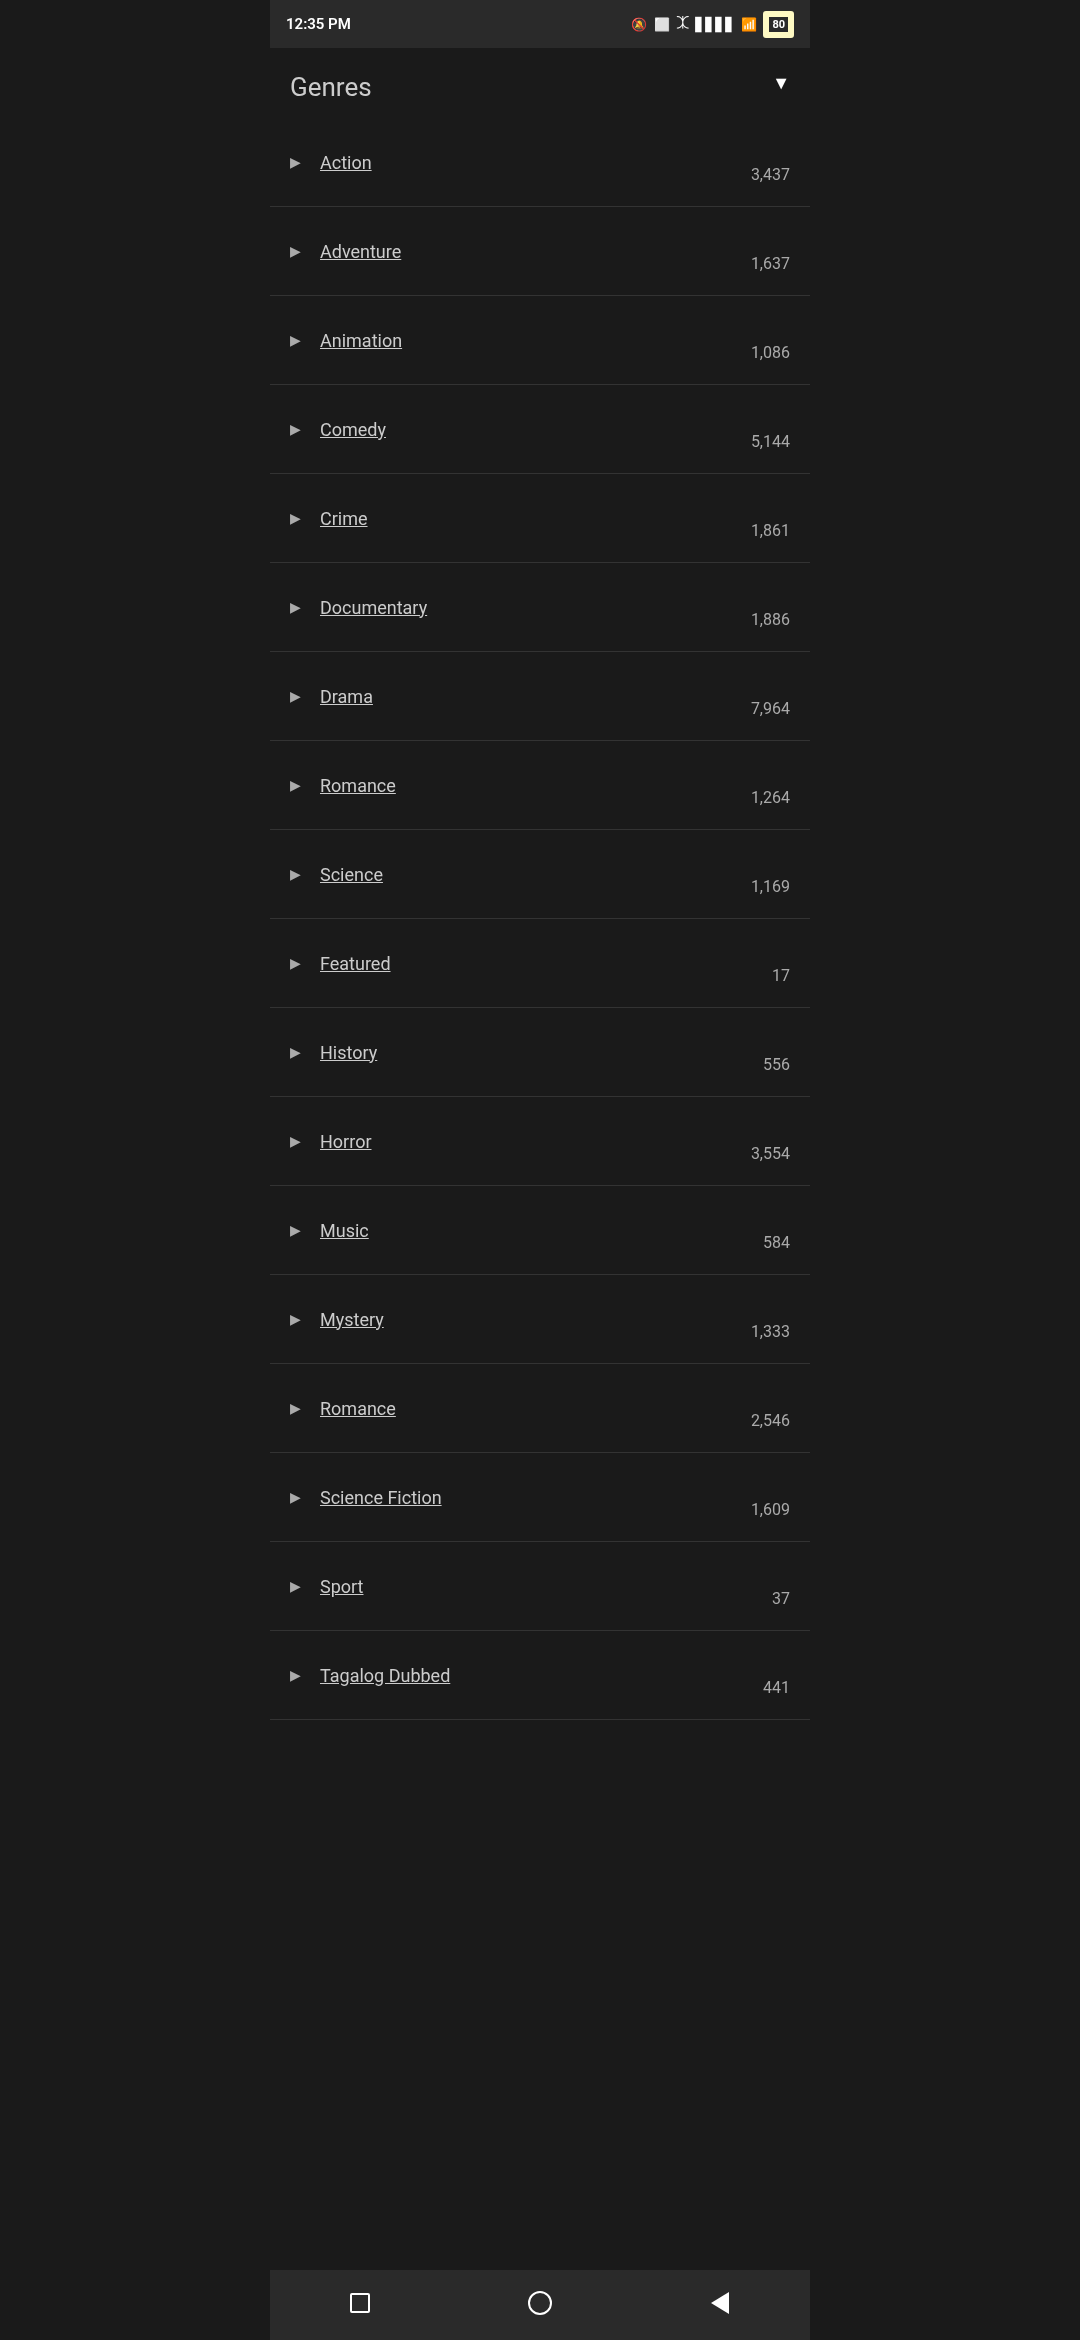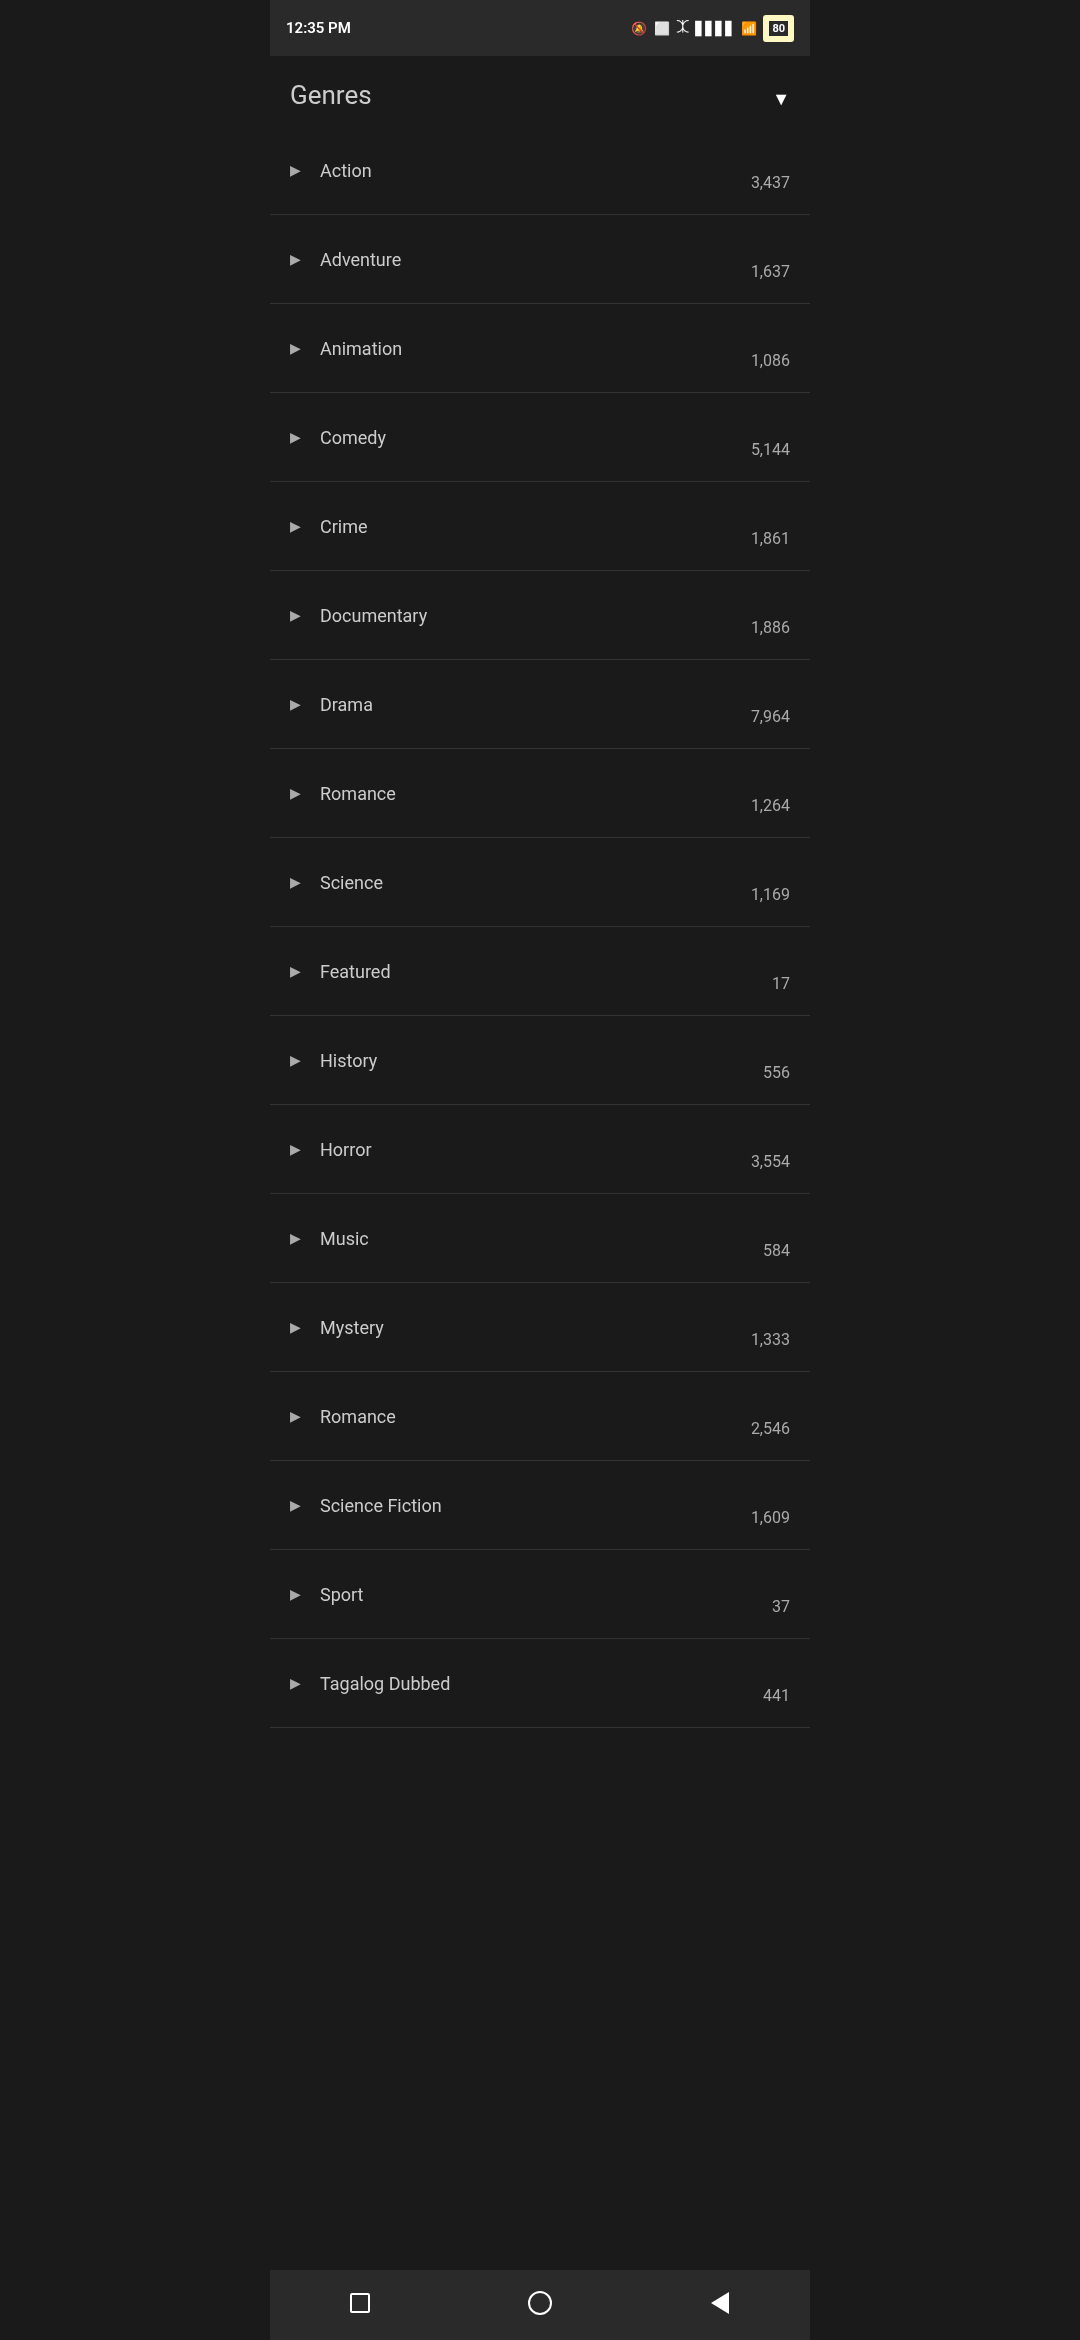"12:35 PM" .status-bar { height: 56px -> 48px }
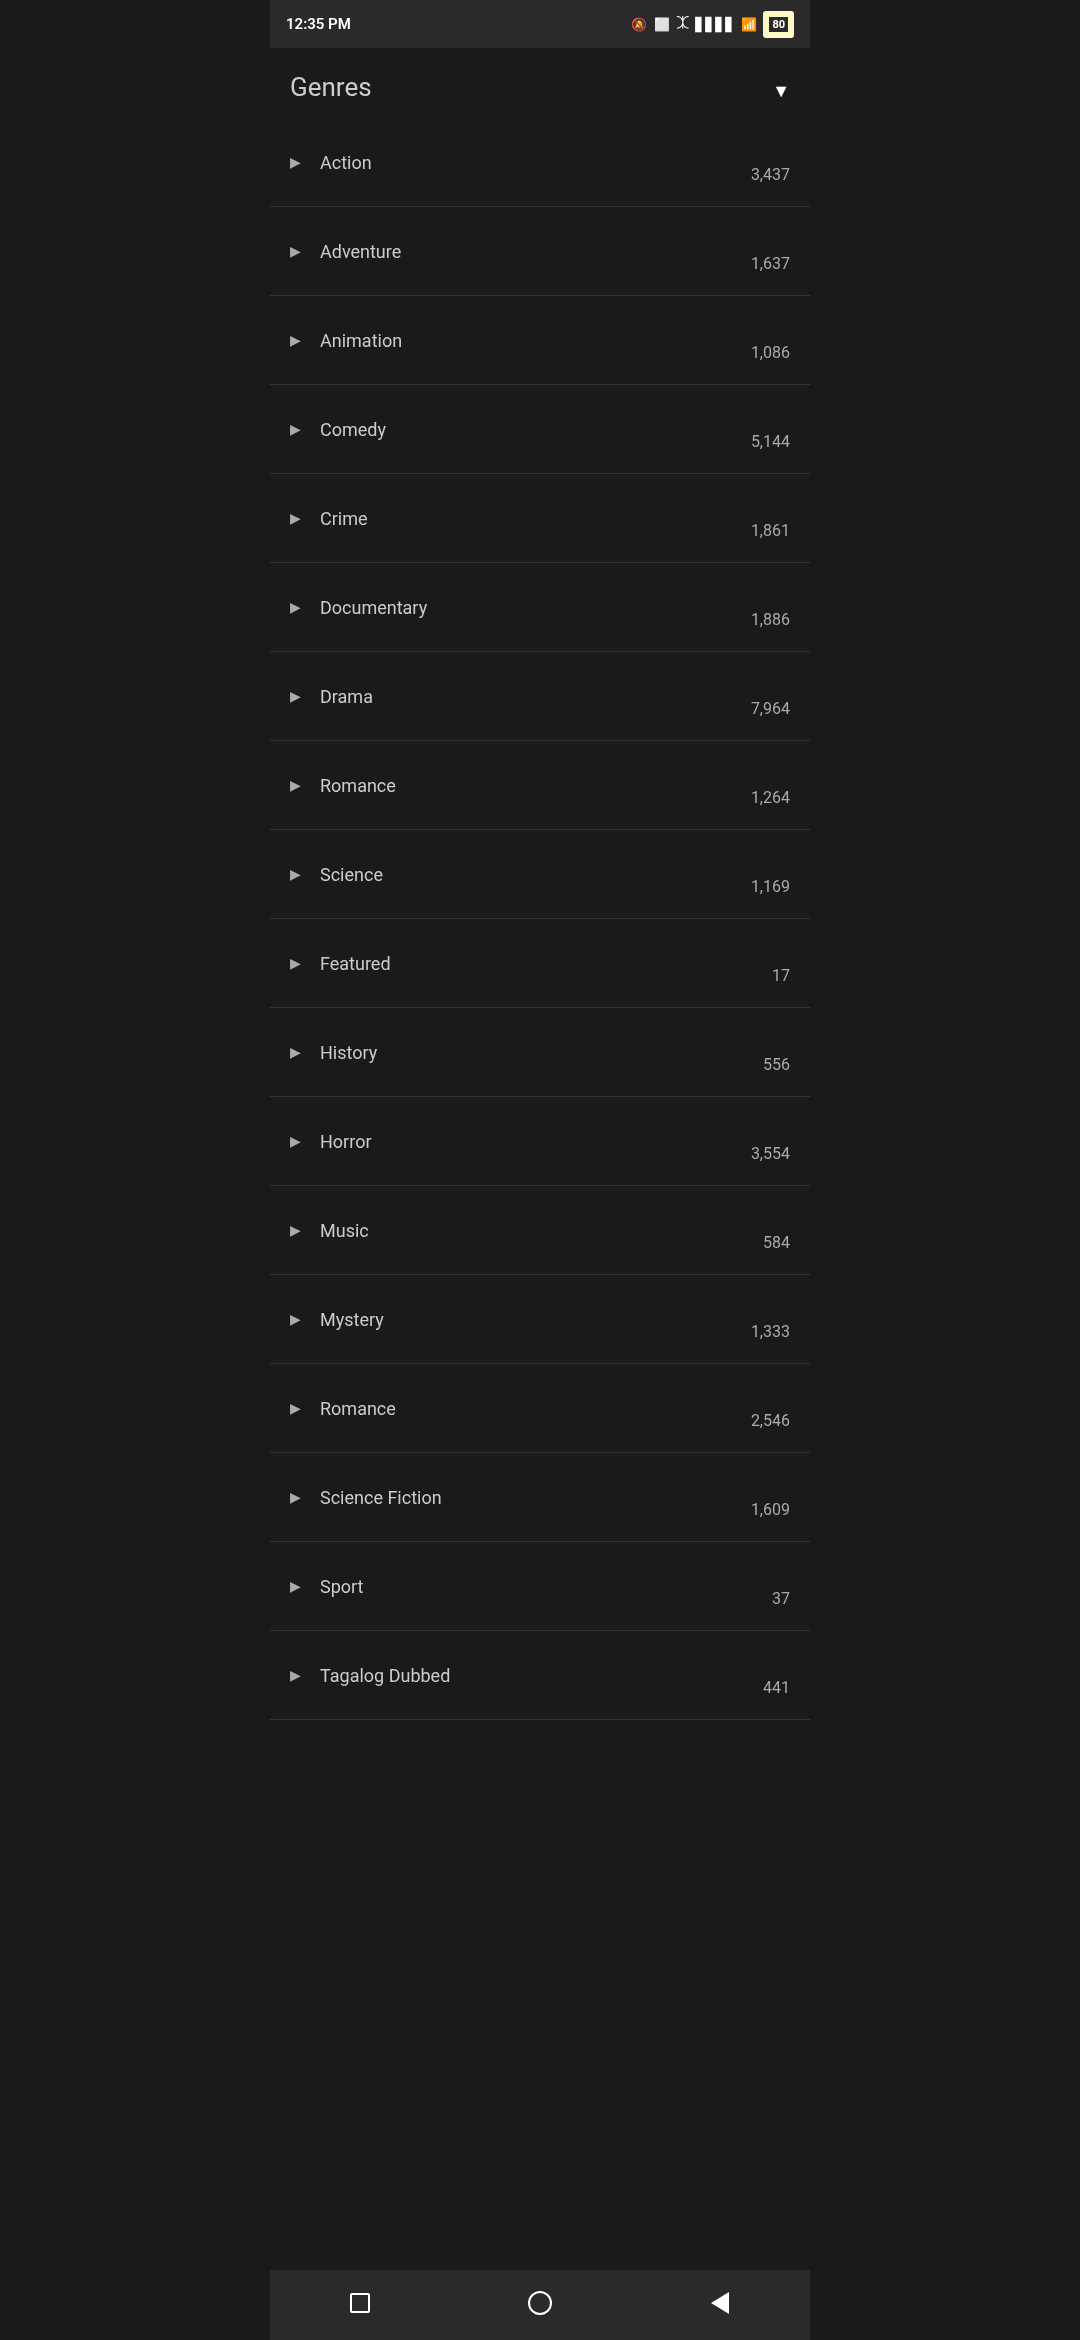"Genres" .header { align-items: flex-end -> flex-start }
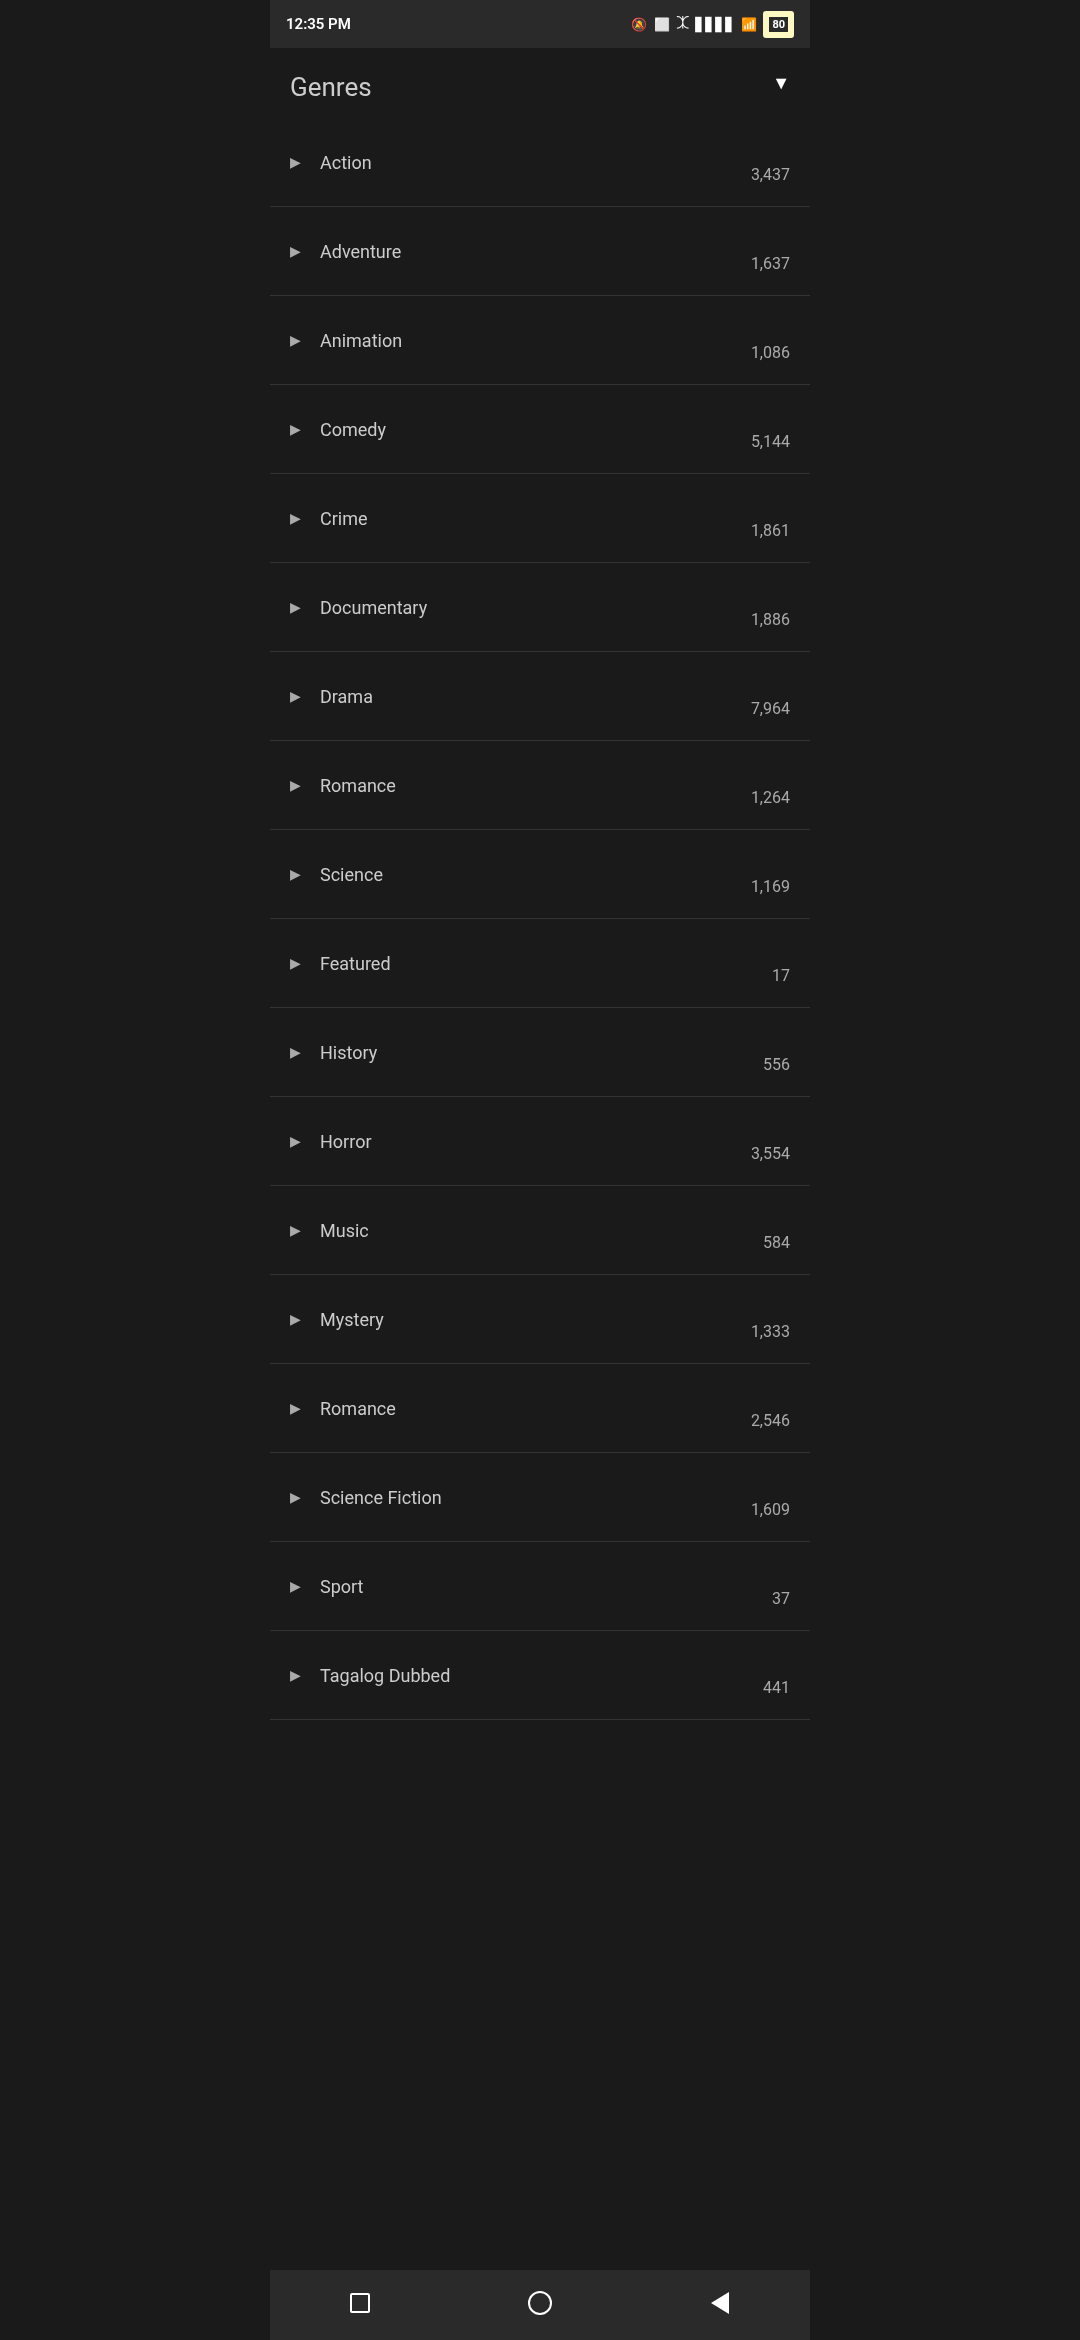"Action" .genre-name { text-decoration: none -> underline }
